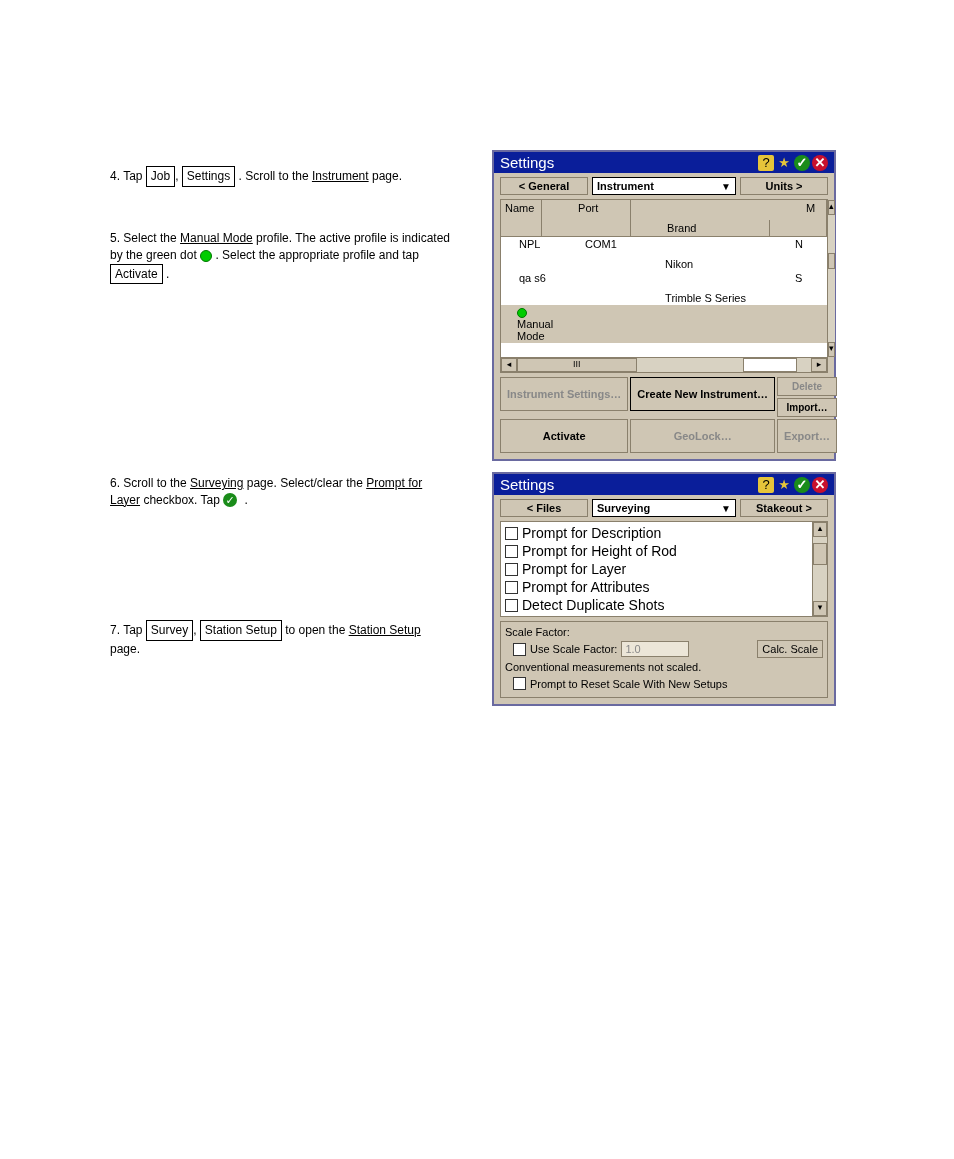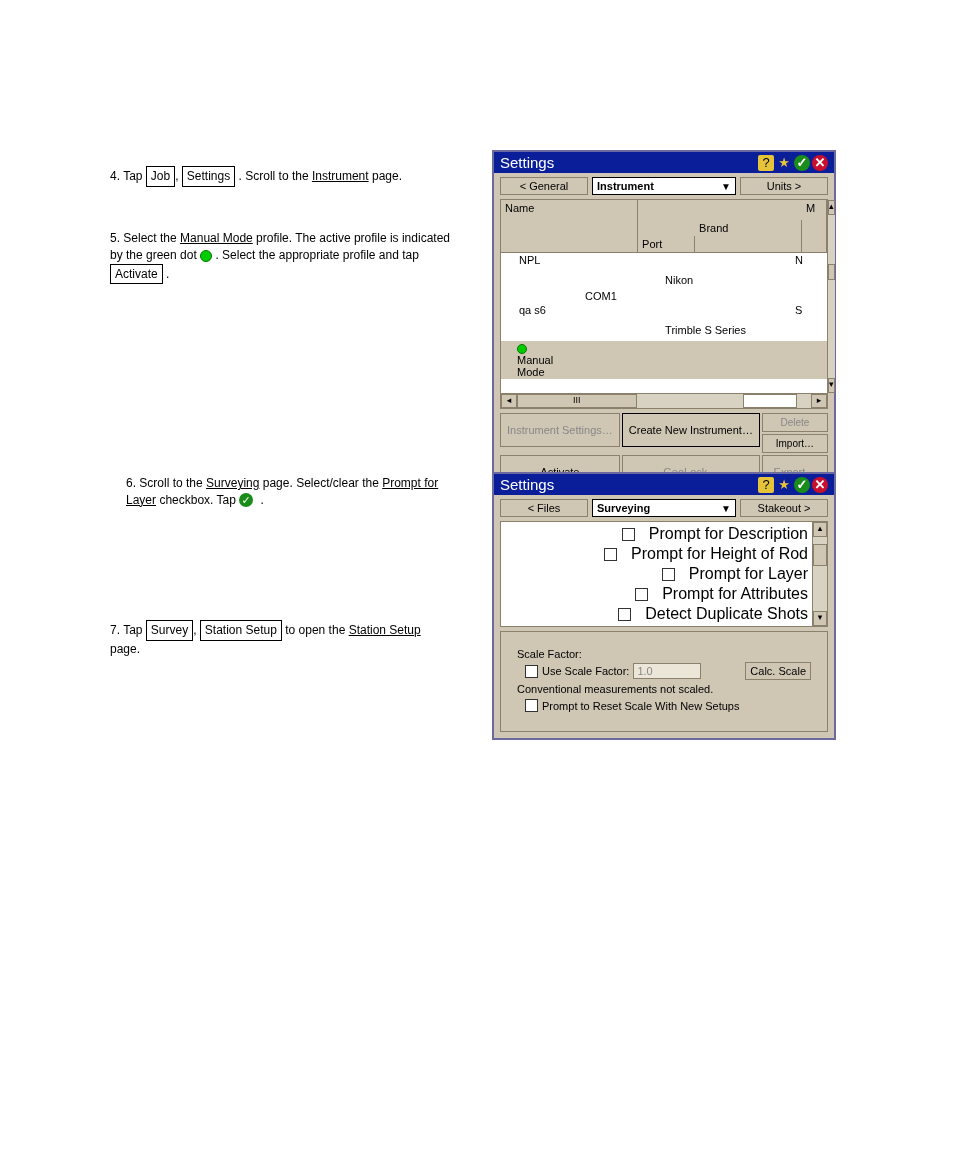"< General" .btn { font-weight: none -> bold }
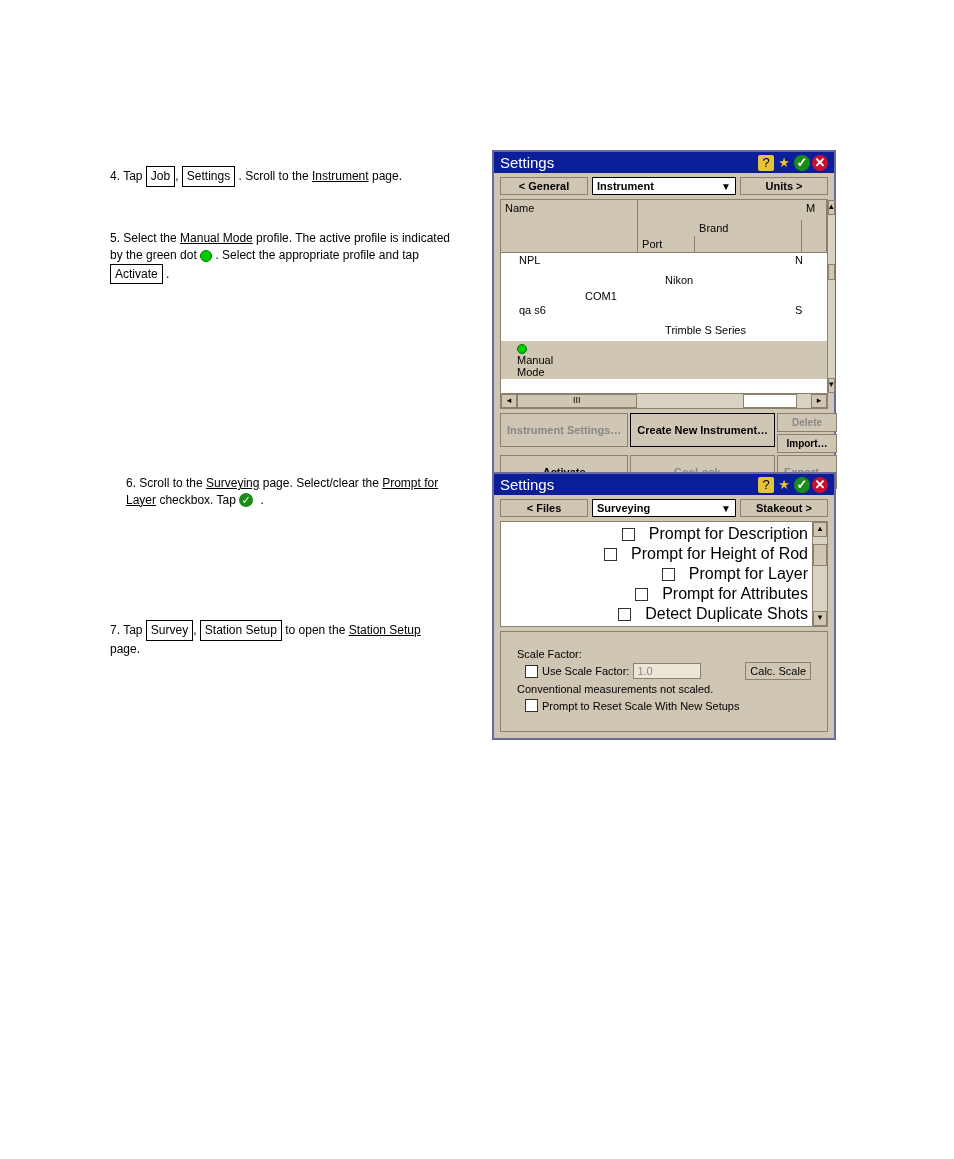"Name" .table-head { gap: none -> 32px }
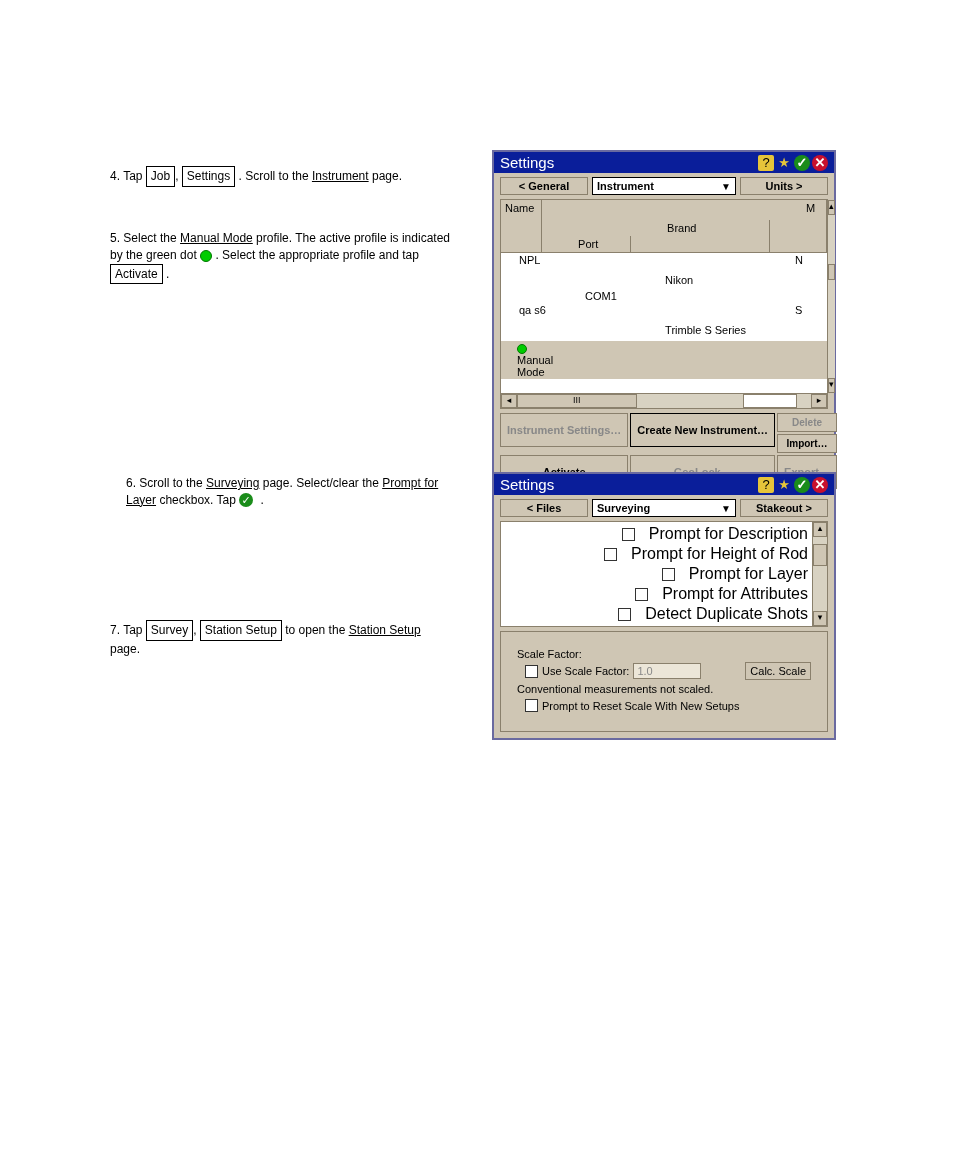"Port" .col-port { margin-top: 36px -> none }
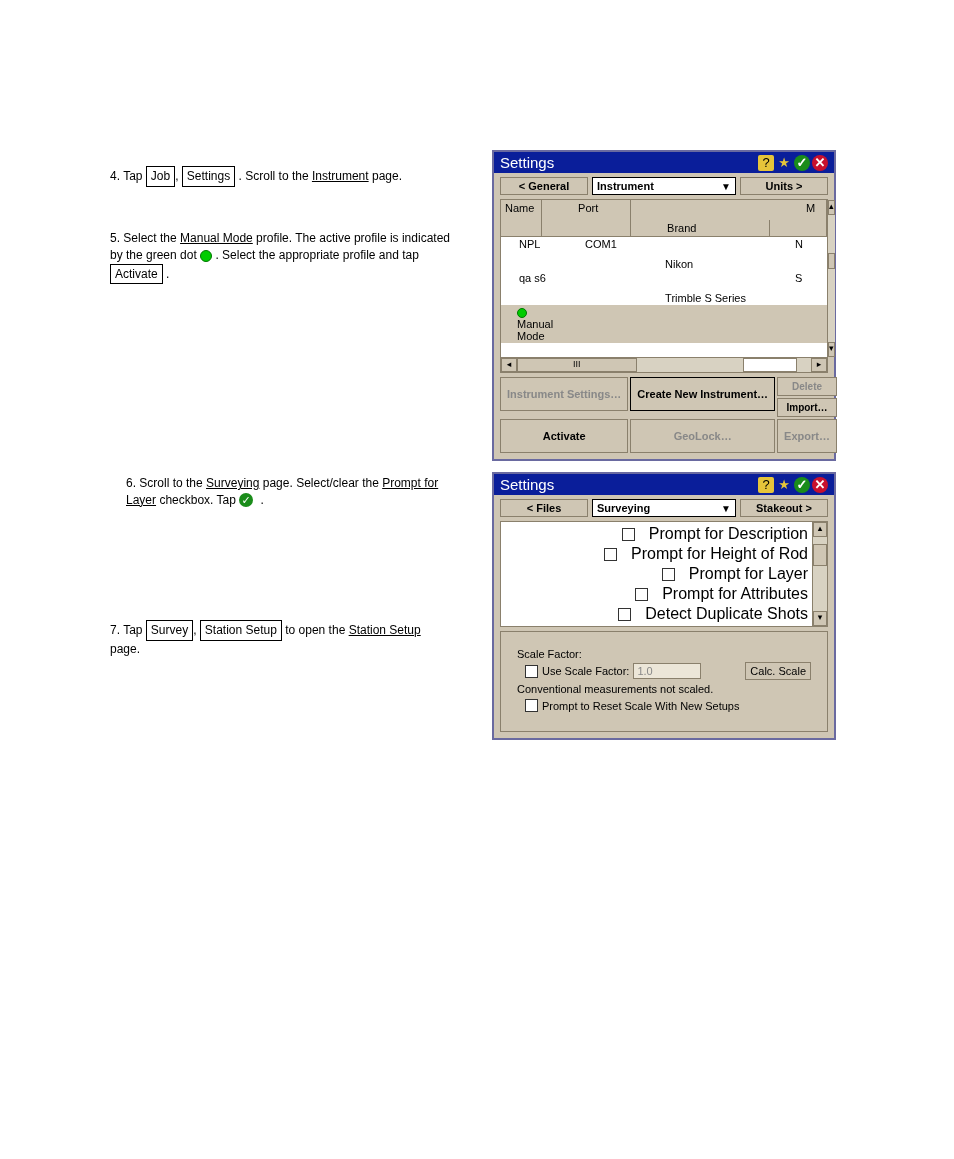"6. Scroll to the Surveying" div.instruction-block { margin-left: 16px -> none }
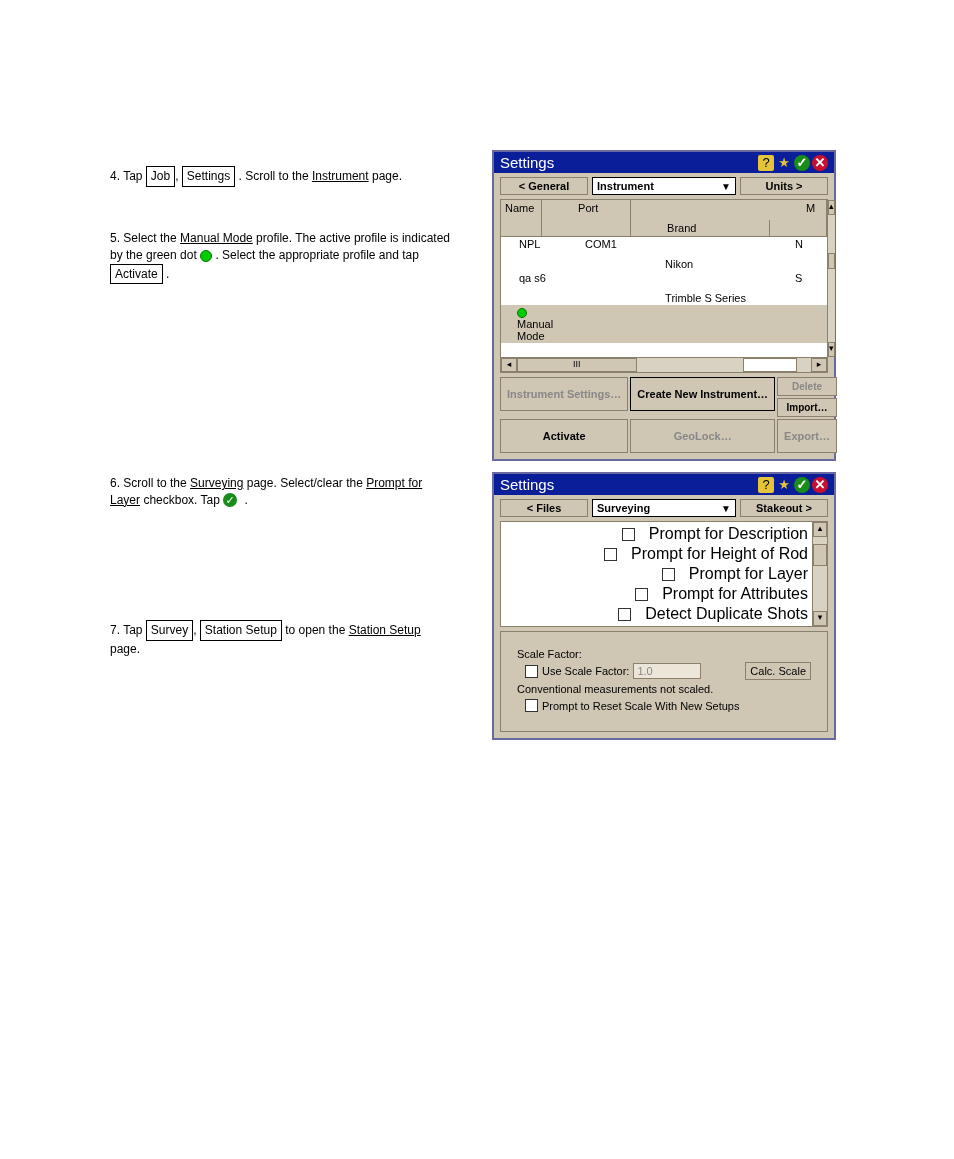"Prompt for Description" .checklist .row { font-size: 16px -> 14px; gap: 14px -> 4px; justify-content: flex-end -> none }
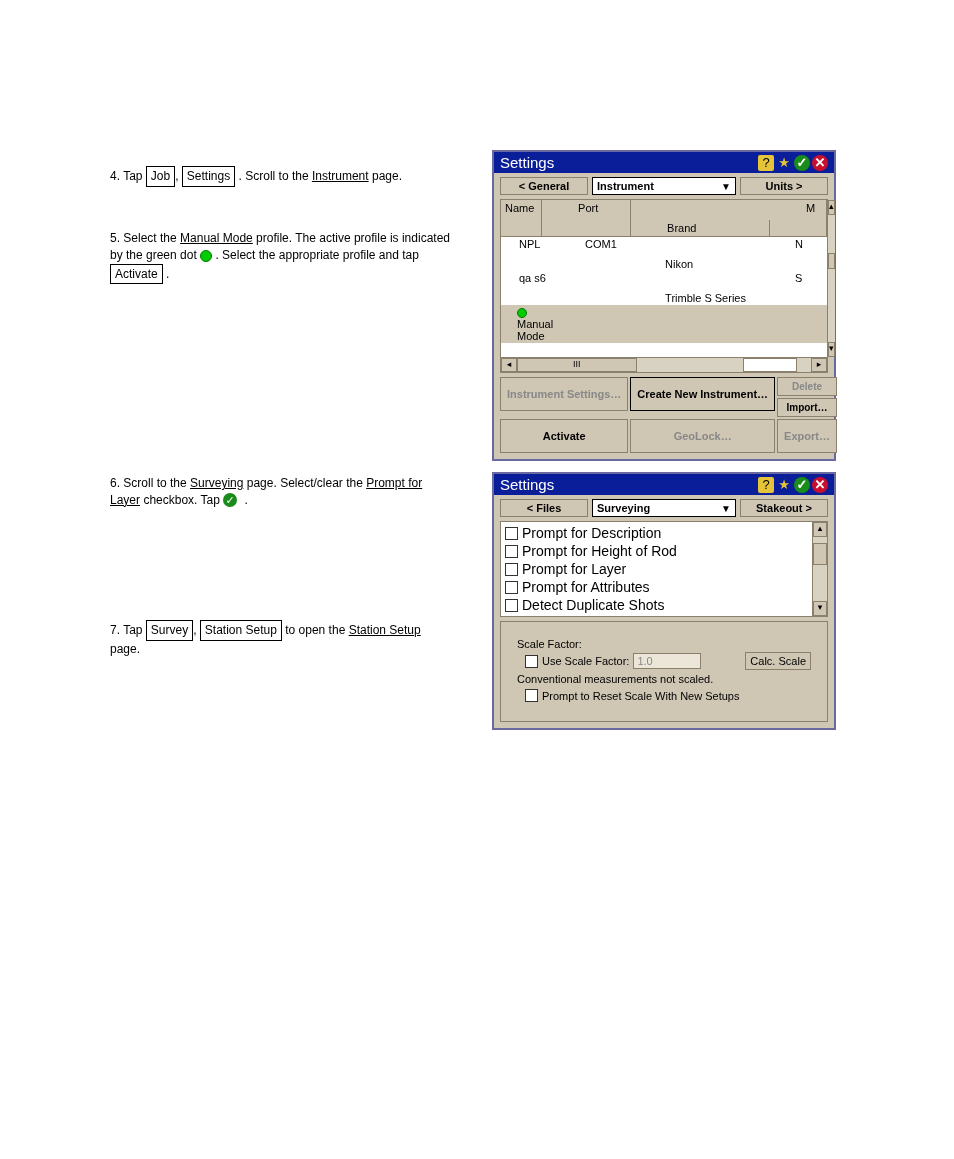"Scale Factor:" .fieldset { padding: 16px -> 4px }
